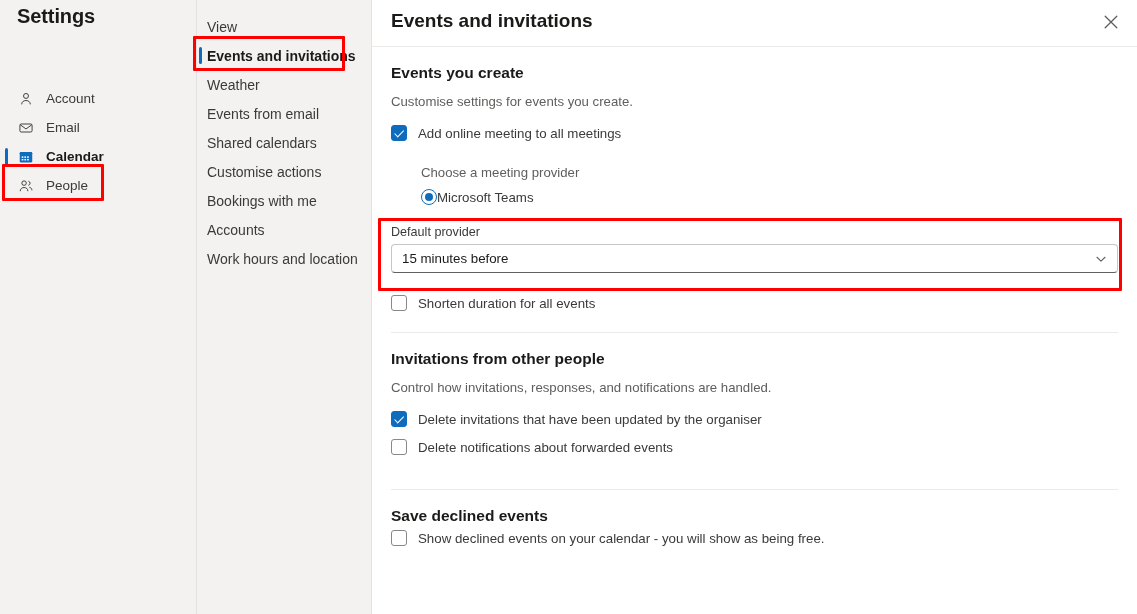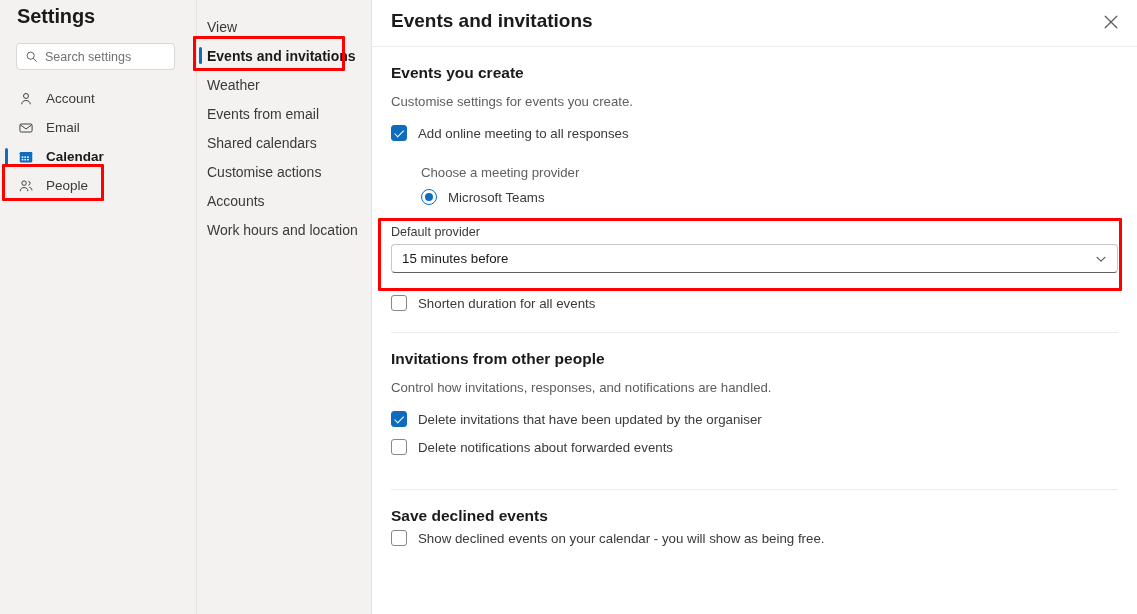"Search settings" div.search-box { html: <div> <span> <svg> <circle></circle> <line></line> </svg> </span> <input> </div> -> none }
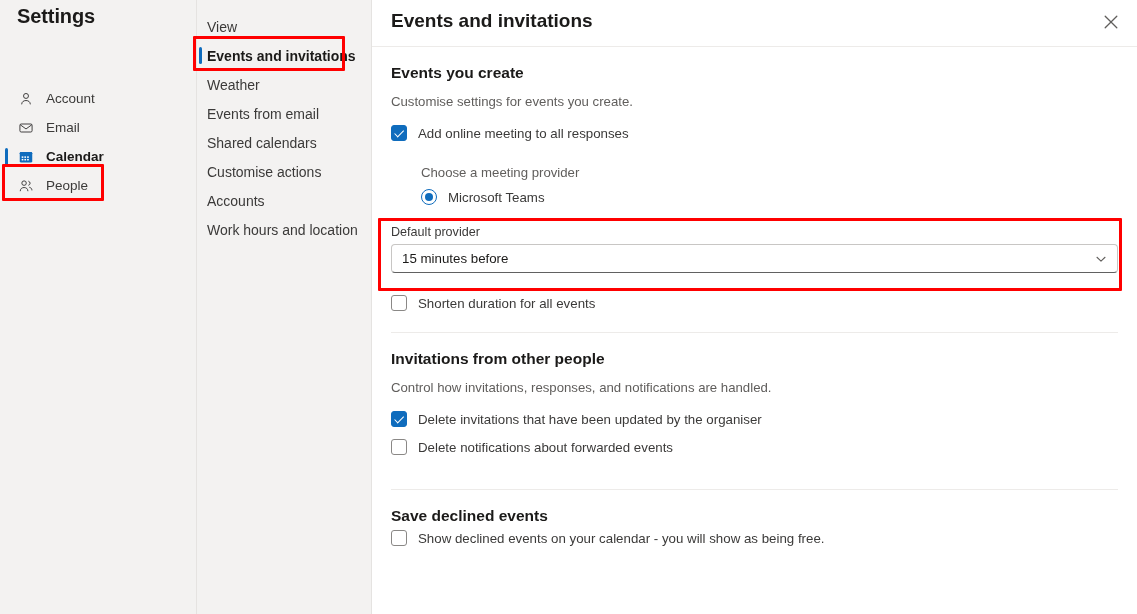"Add online meeting to all" span.cb-label { text: responses -> meetings }
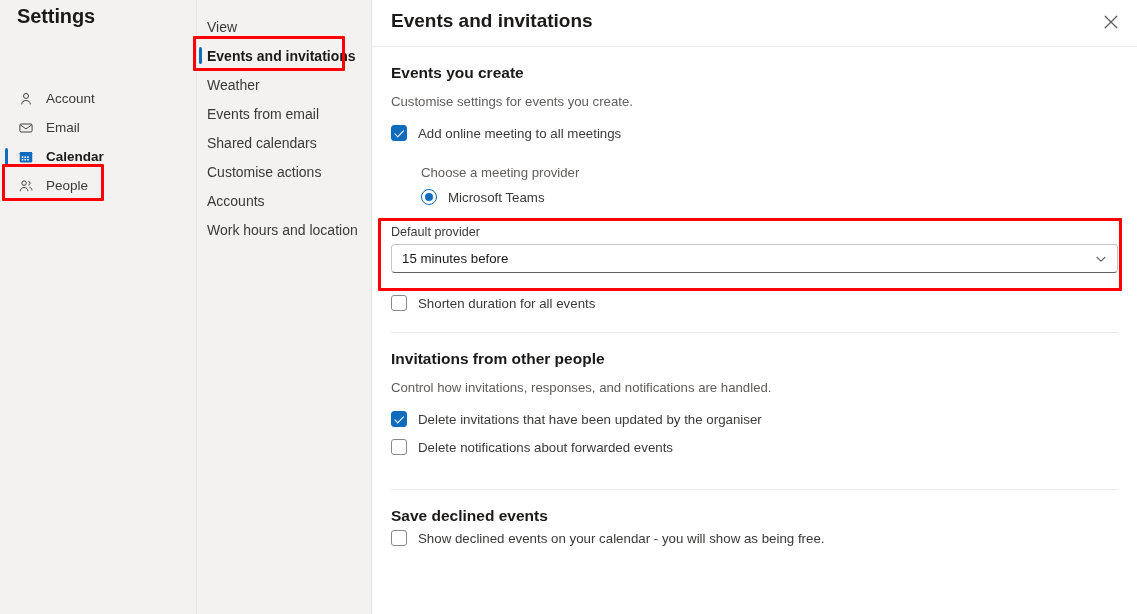"Bookings with me" div.subnav-item { html: none -> <div> <span>Bookings with me</span> </div> }
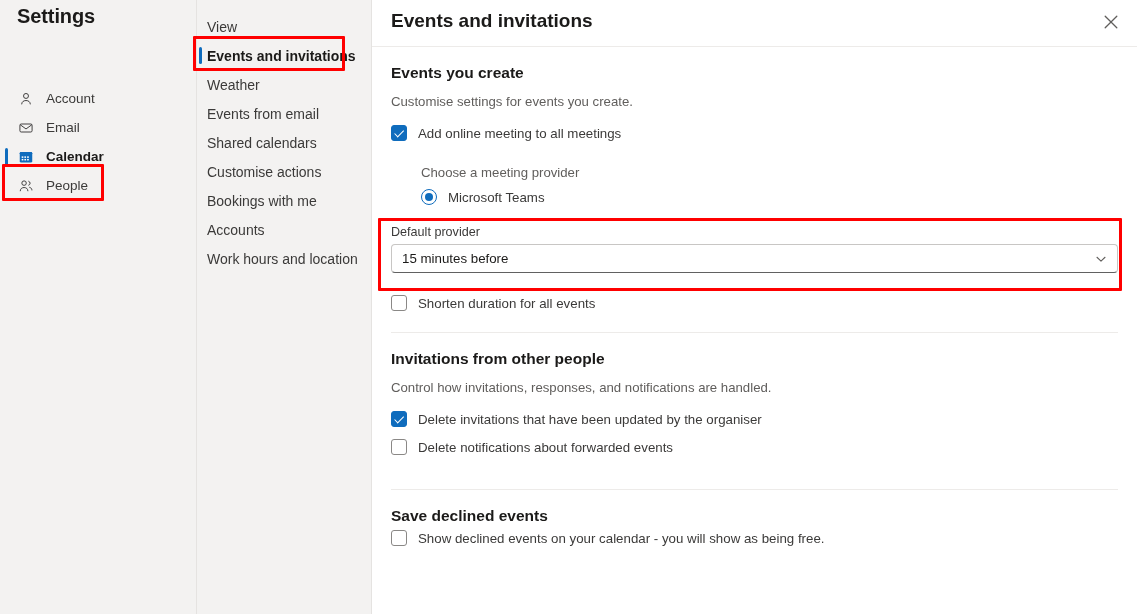"Microsoft Teams" .radio-row { gap: 11px -> none }
